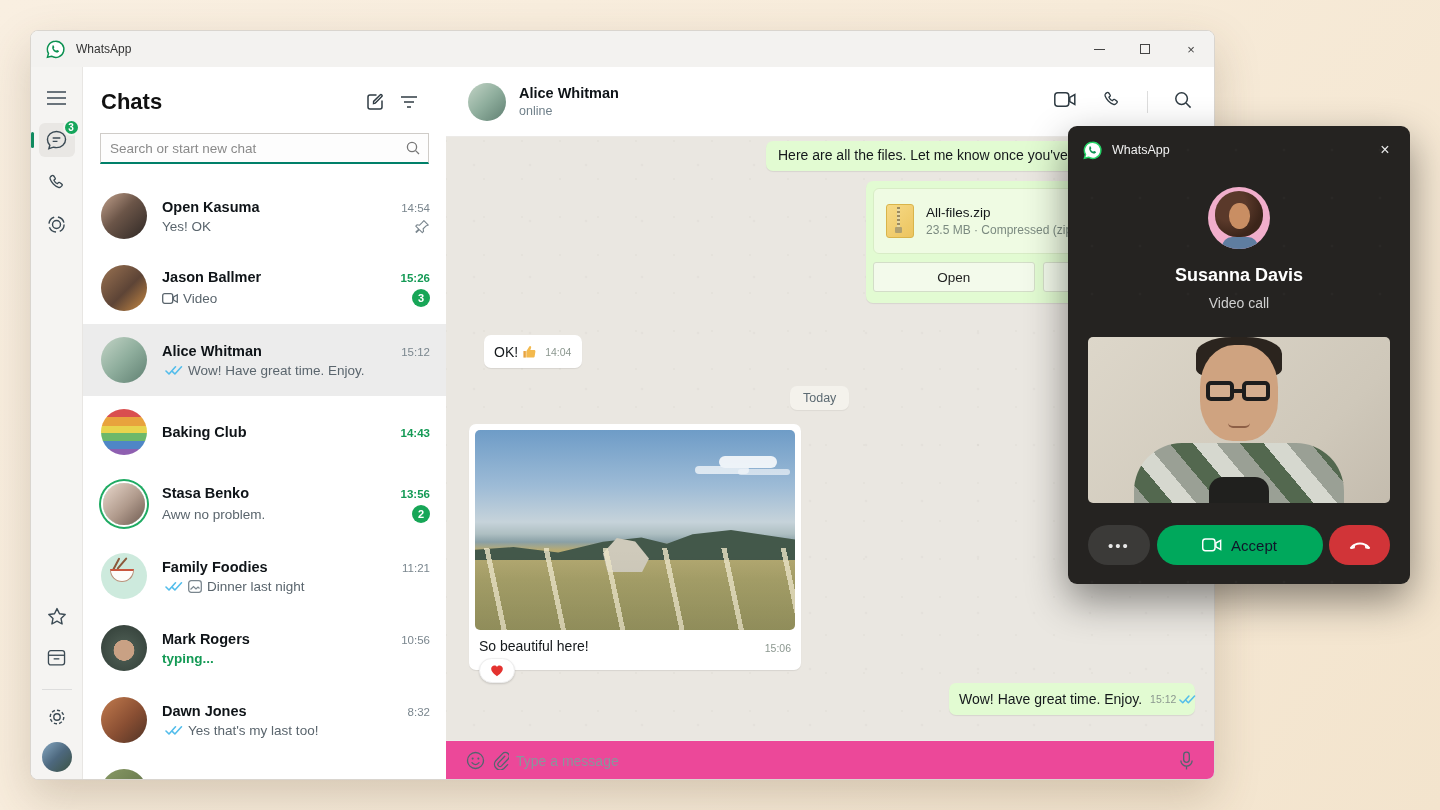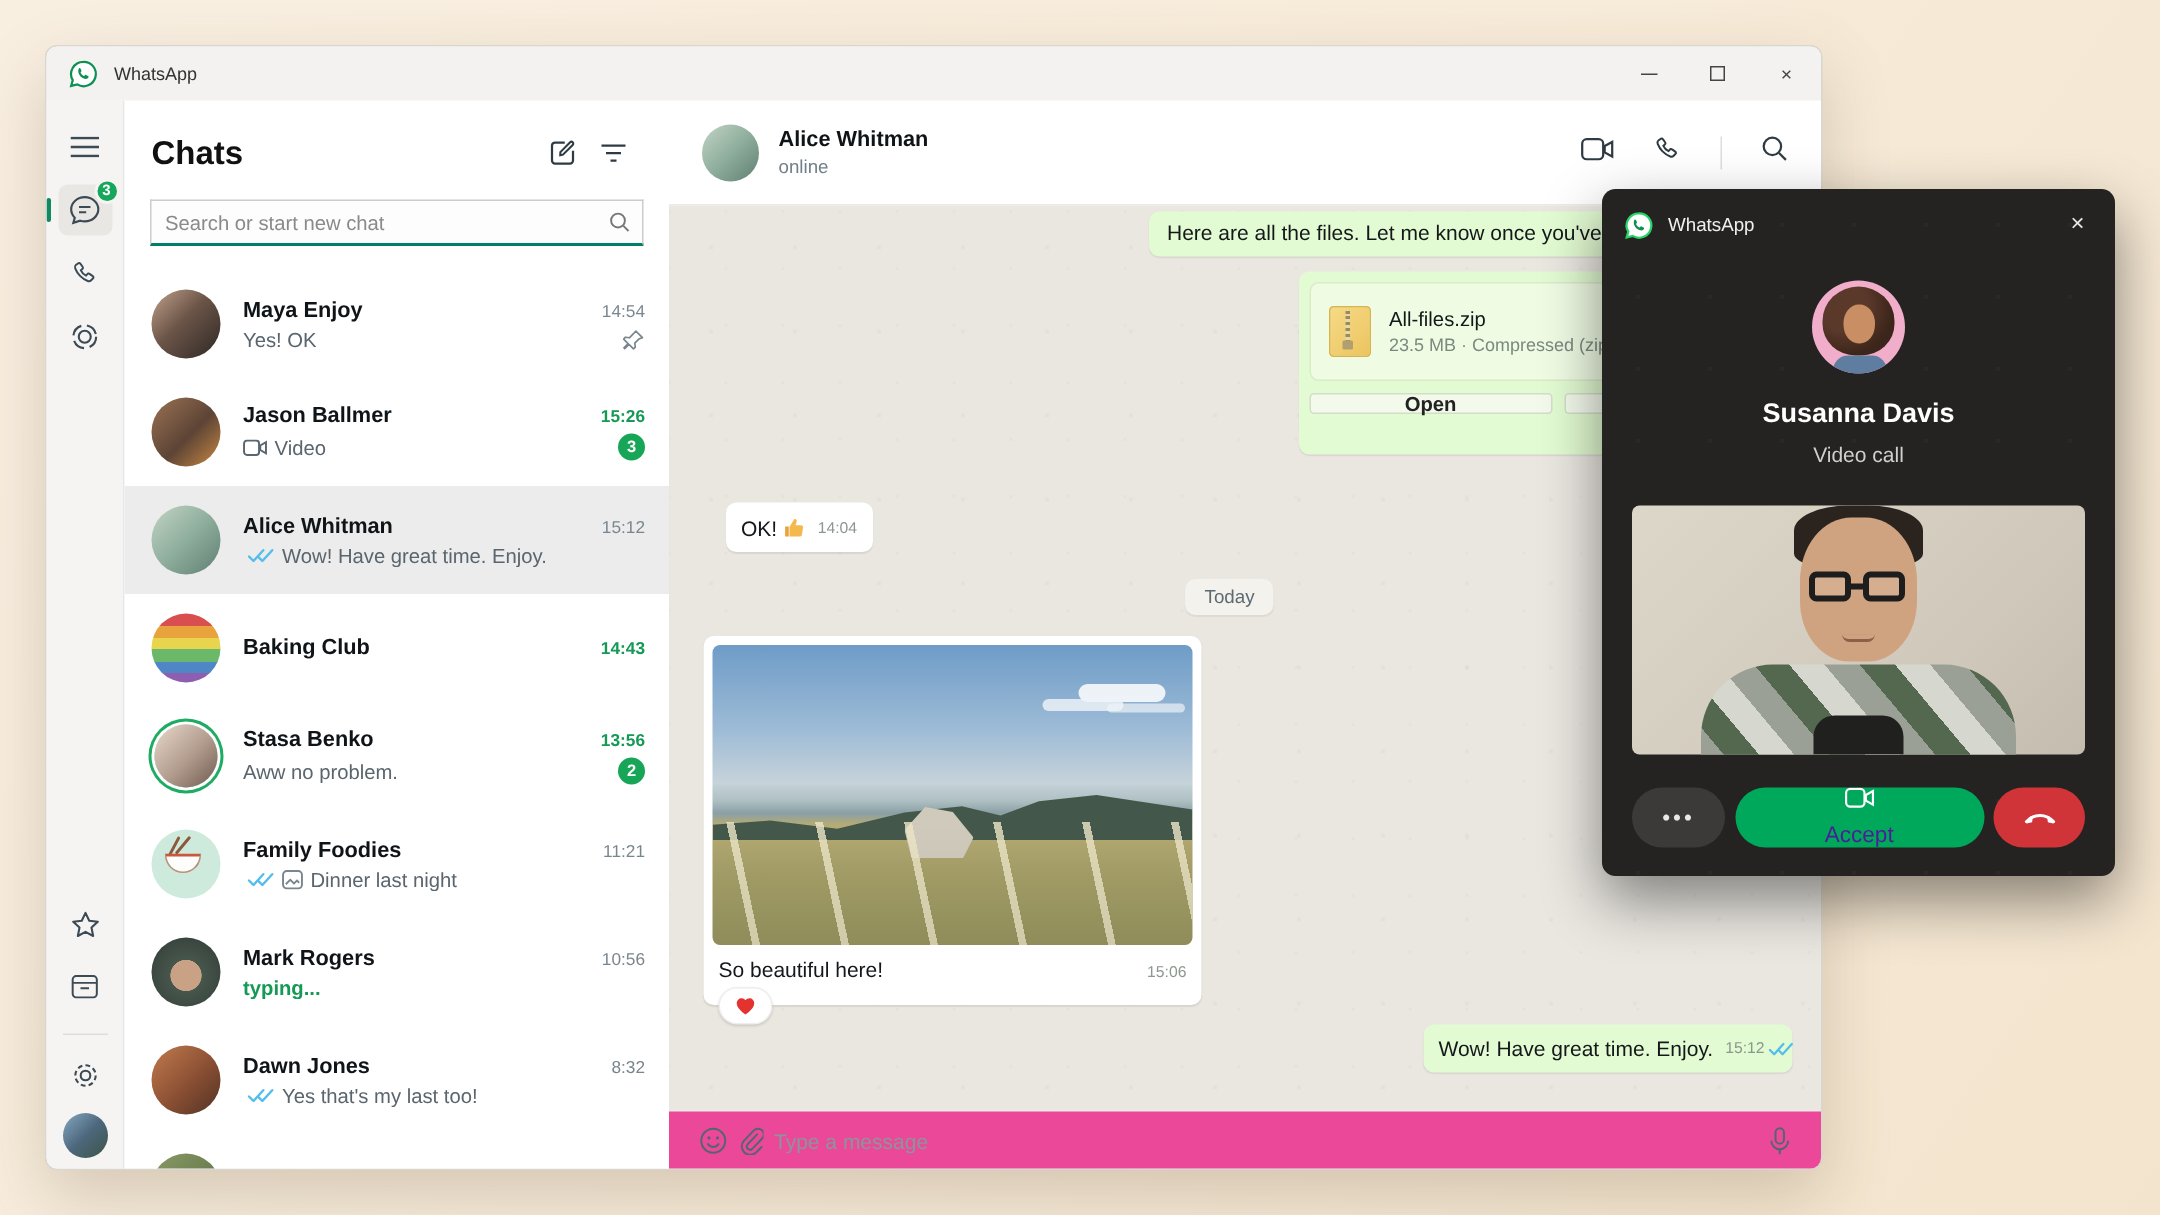"Maya Enjoy" span.c-name { text: Maya Enjoy -> Open Kasuma }
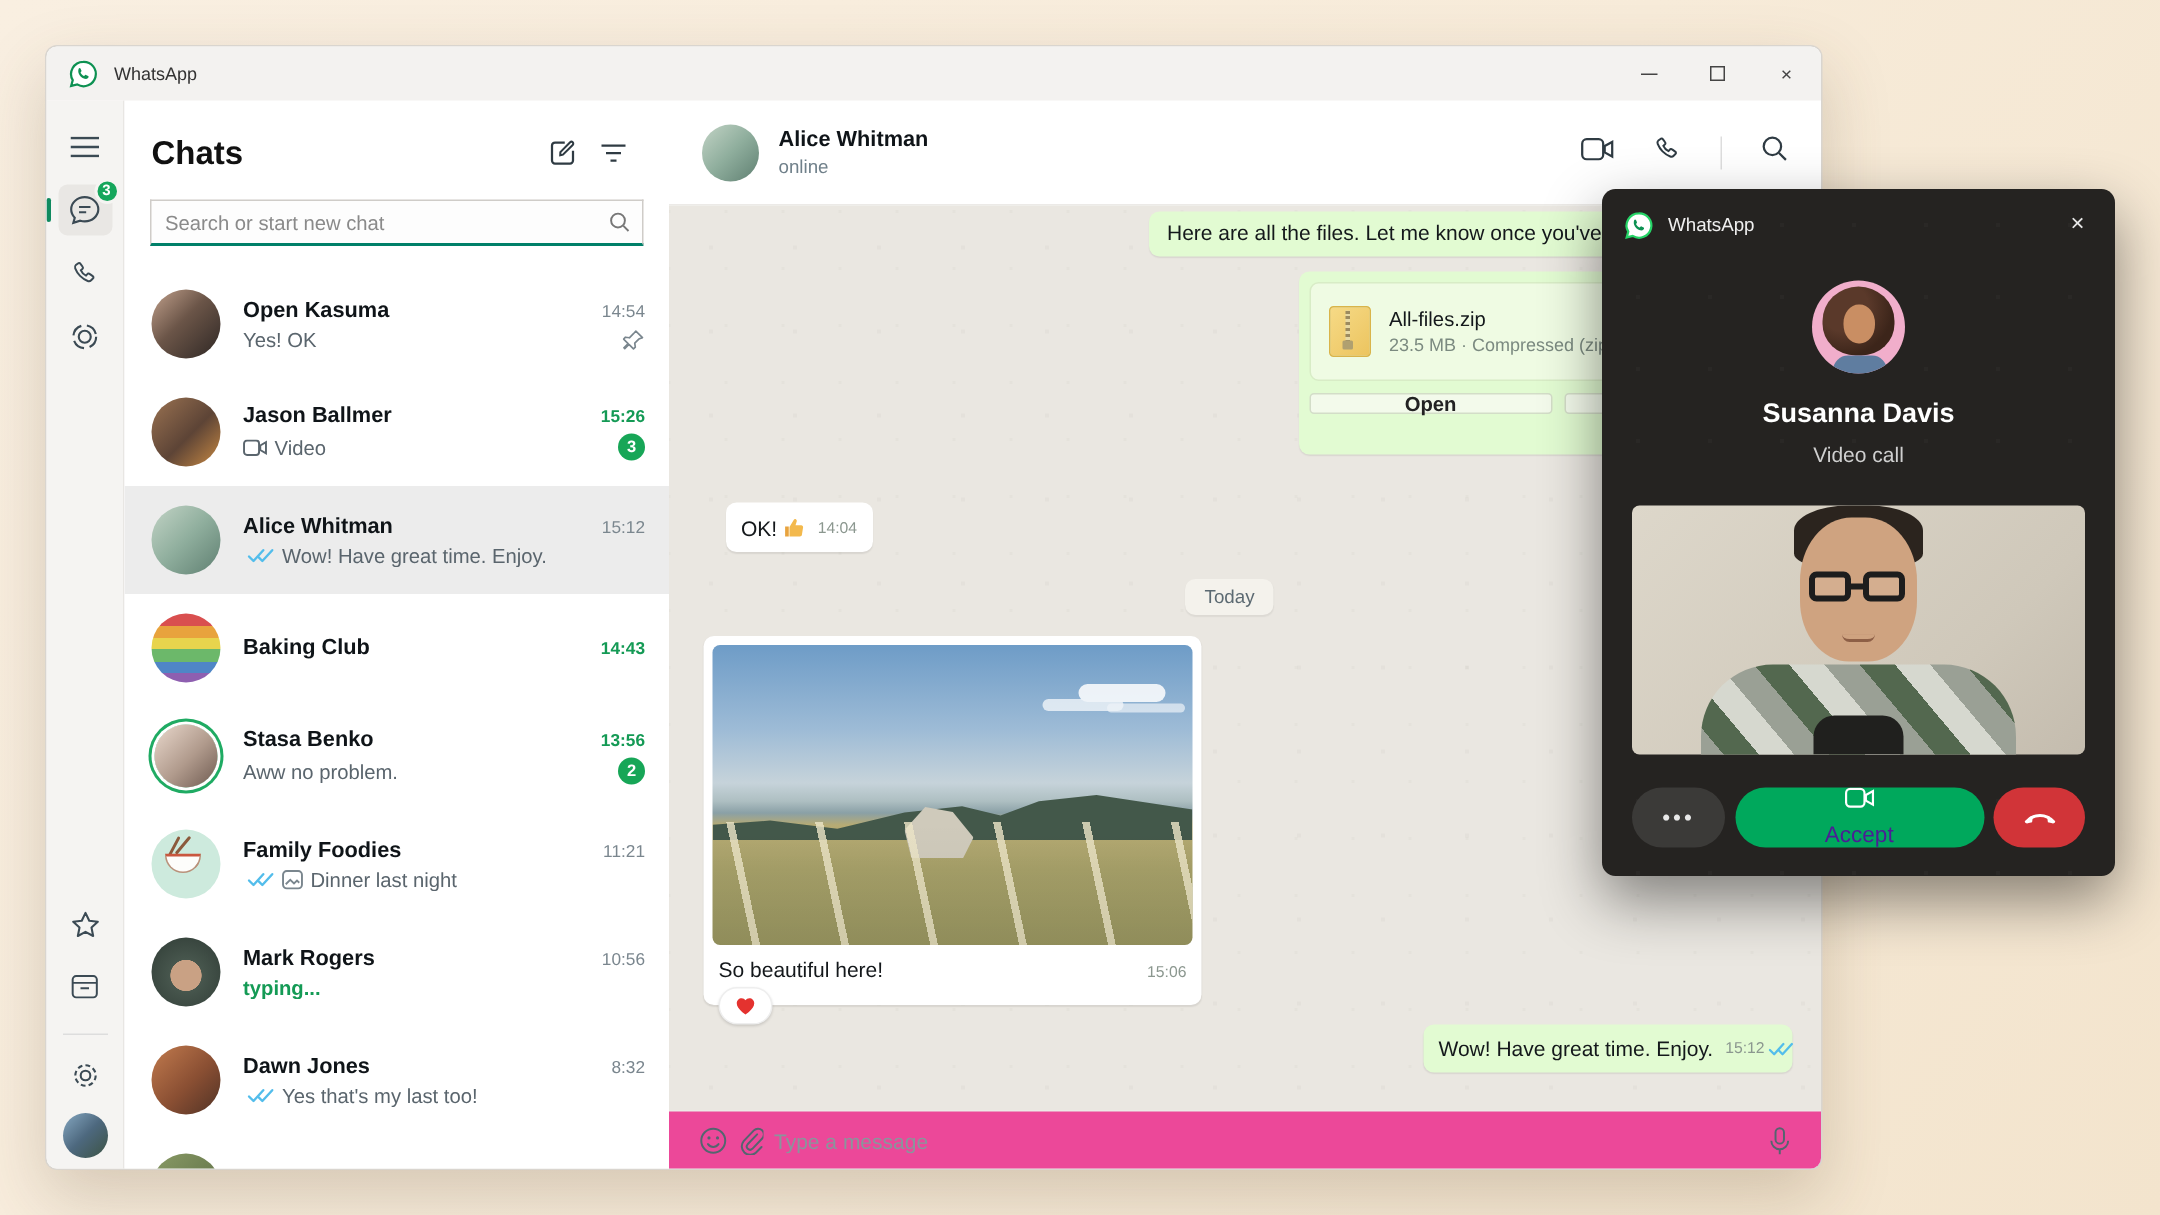"Open" .file-btn { font-weight: bold -> none; height: 14px -> 30px }
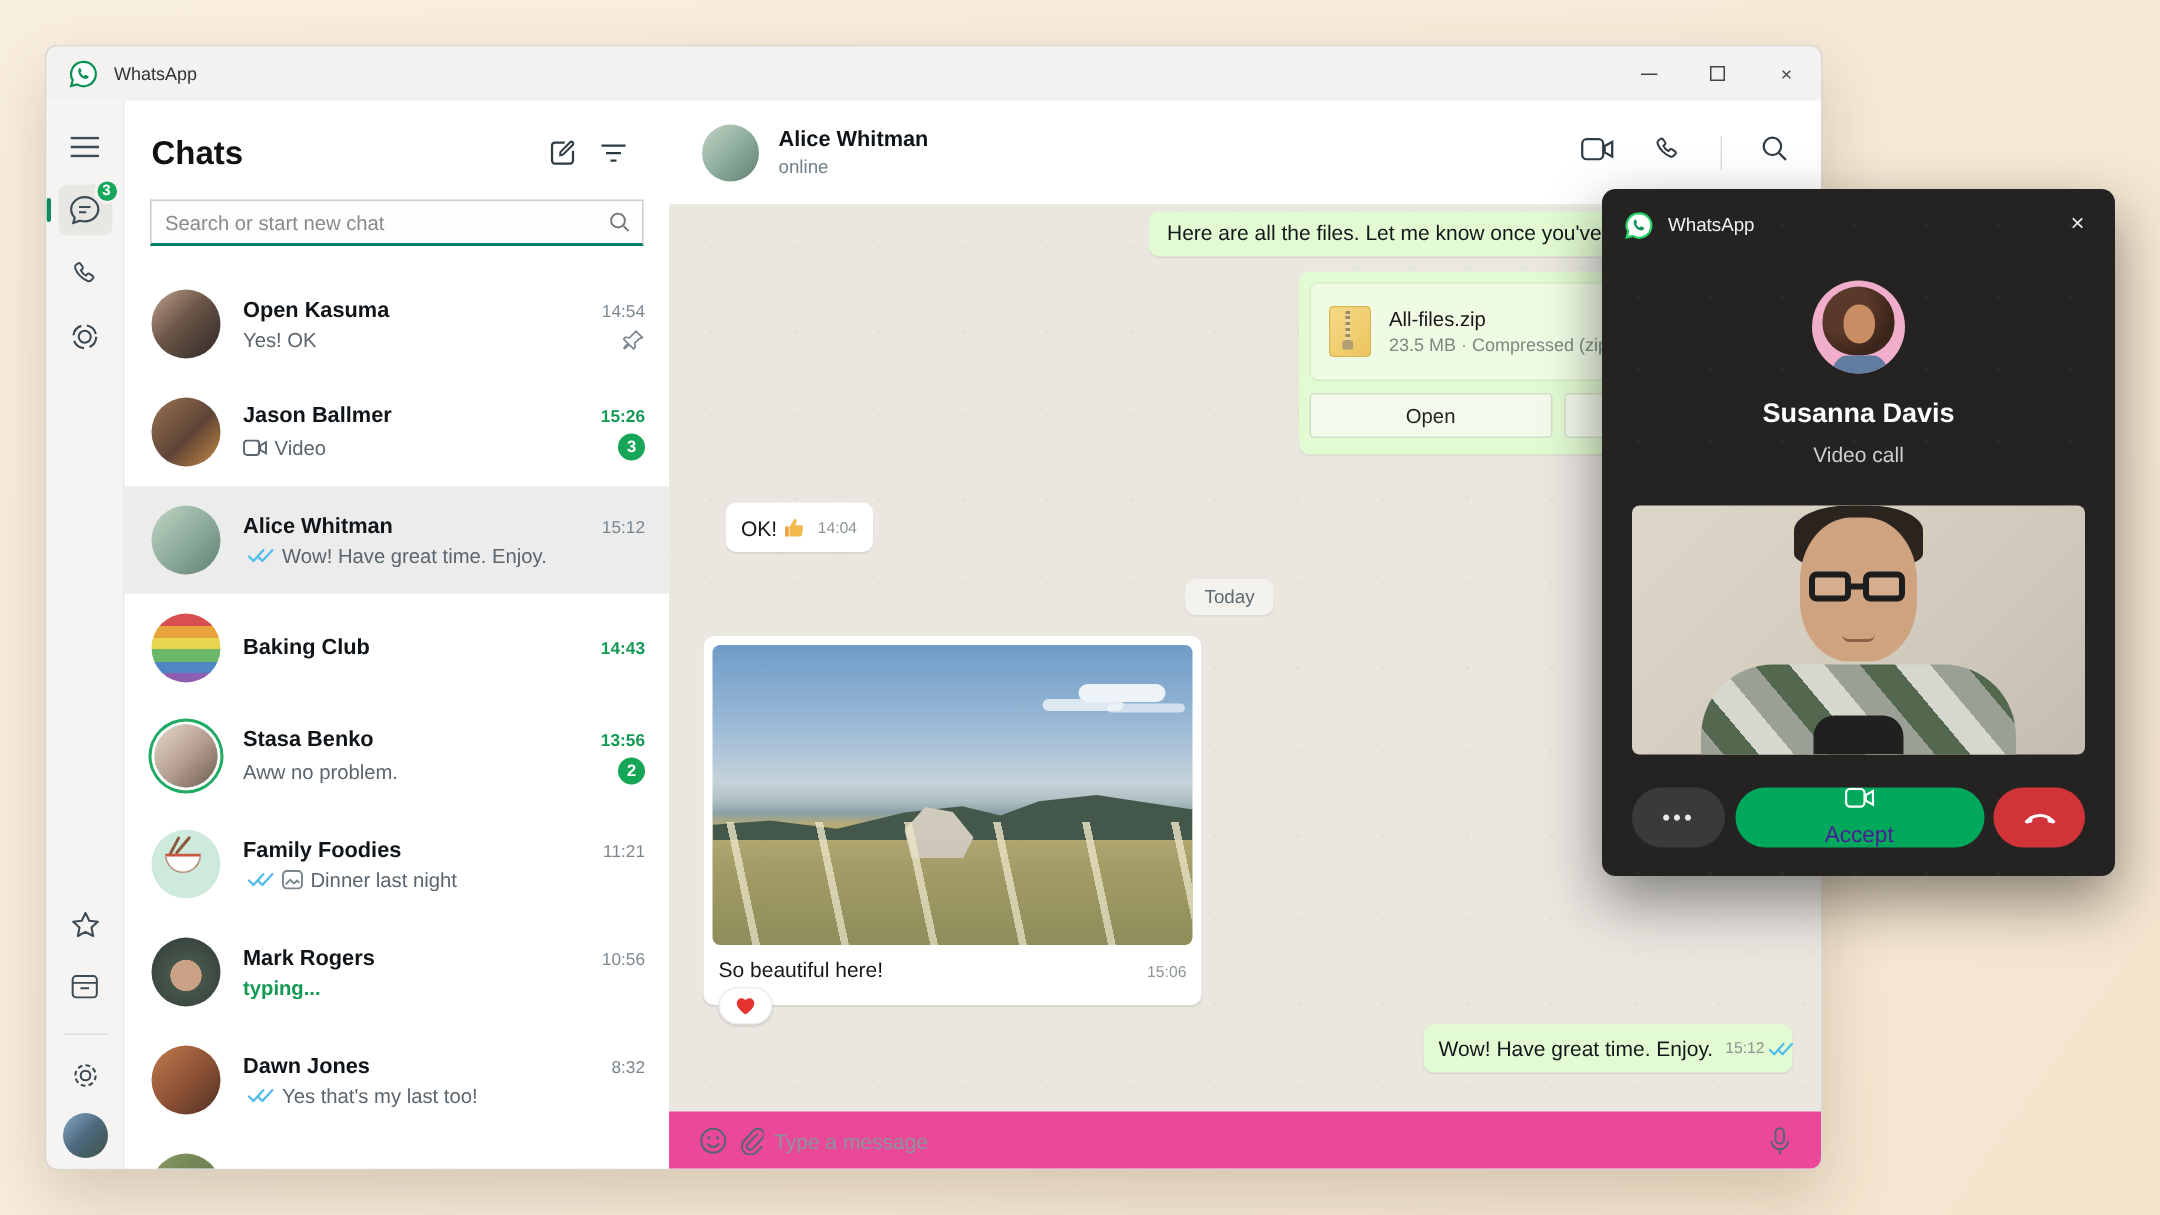"Accept" .btn-accept { color: #4c1d95 -> #0f172a; flex-direction: column -> none }
